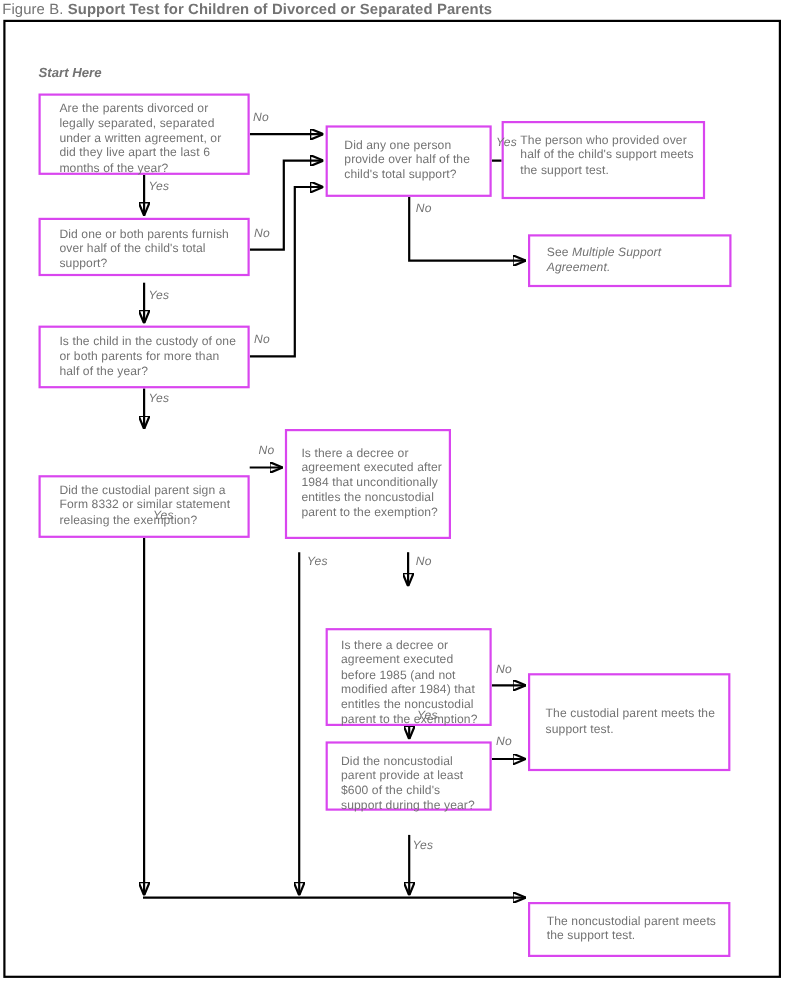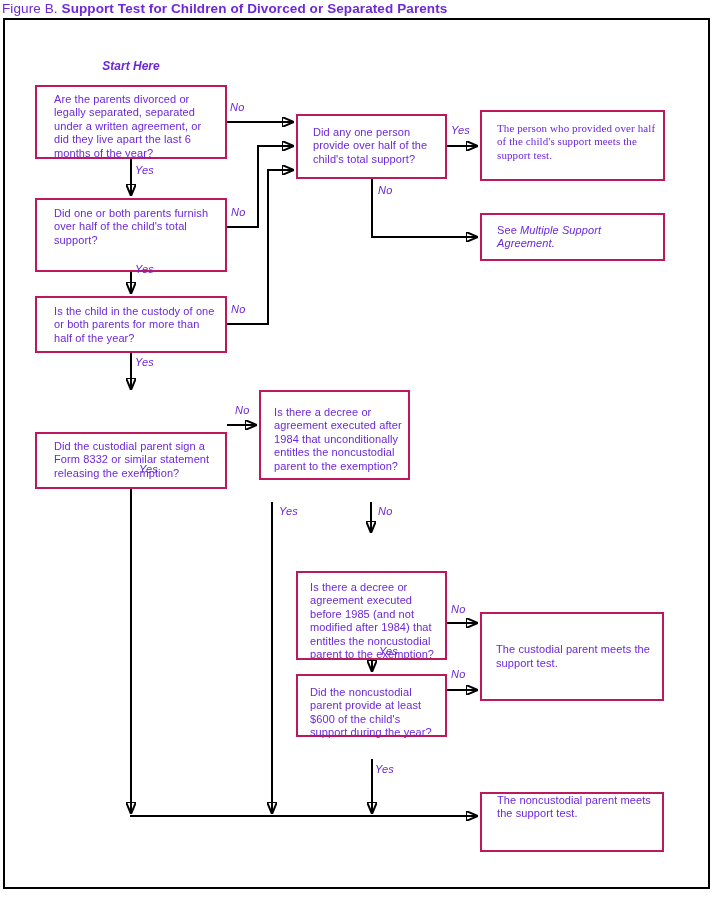"Figure B. Support Test for" .stage { color: #6d28d9 -> #737373 }
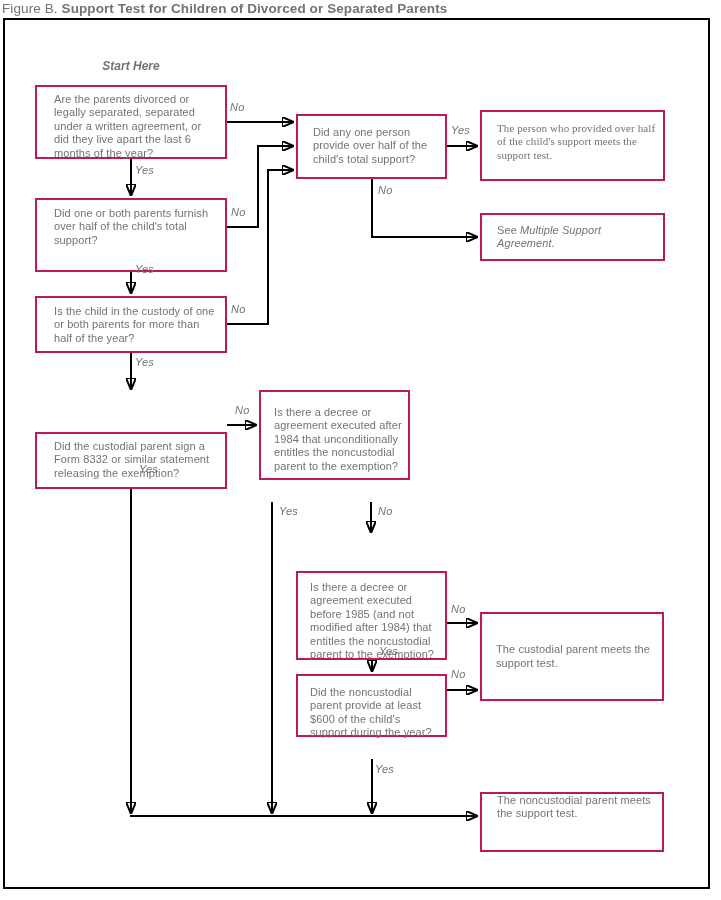"Start Here" .start-here { text-align: center -> none }
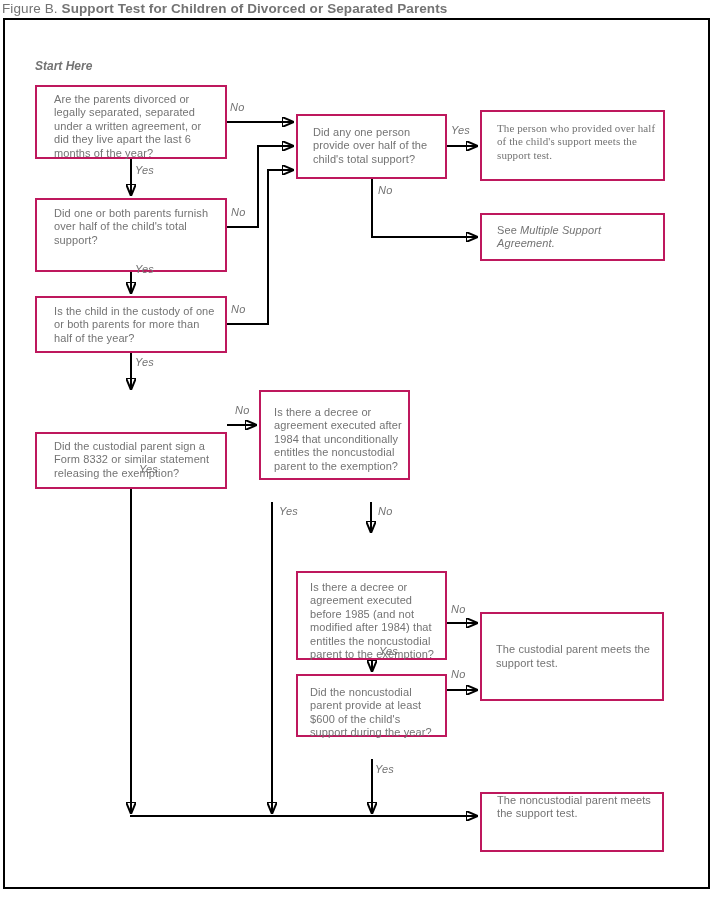"Are the parents divorced or" .node { border: 2px solid #be185d -> 2px solid #d946ef }
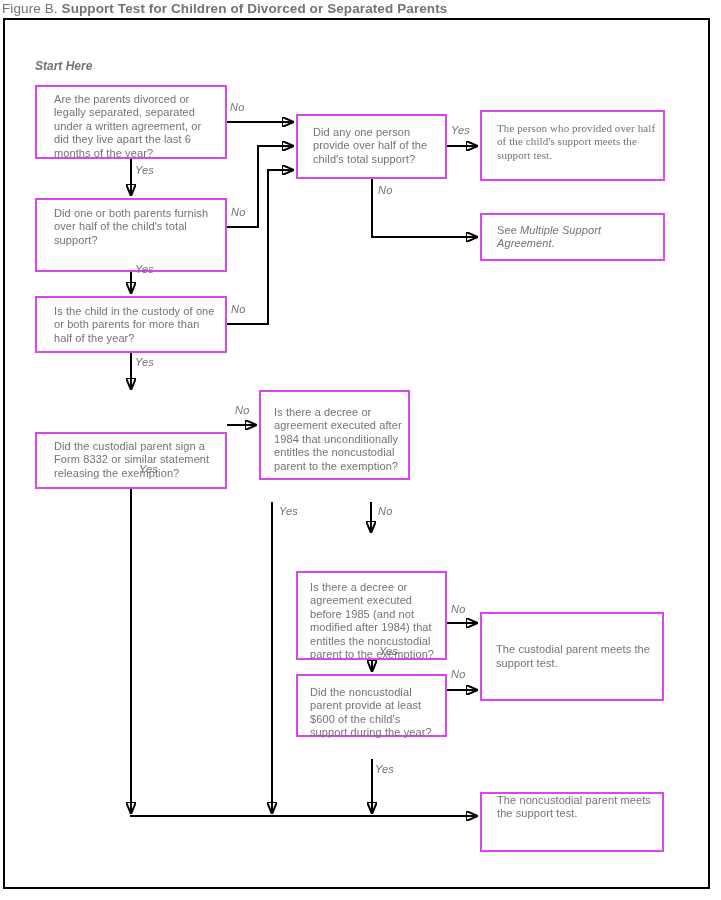"The person who provided over" .r1 { font-family: Liberation Serif, serif -> none; left: 480px -> 456px }
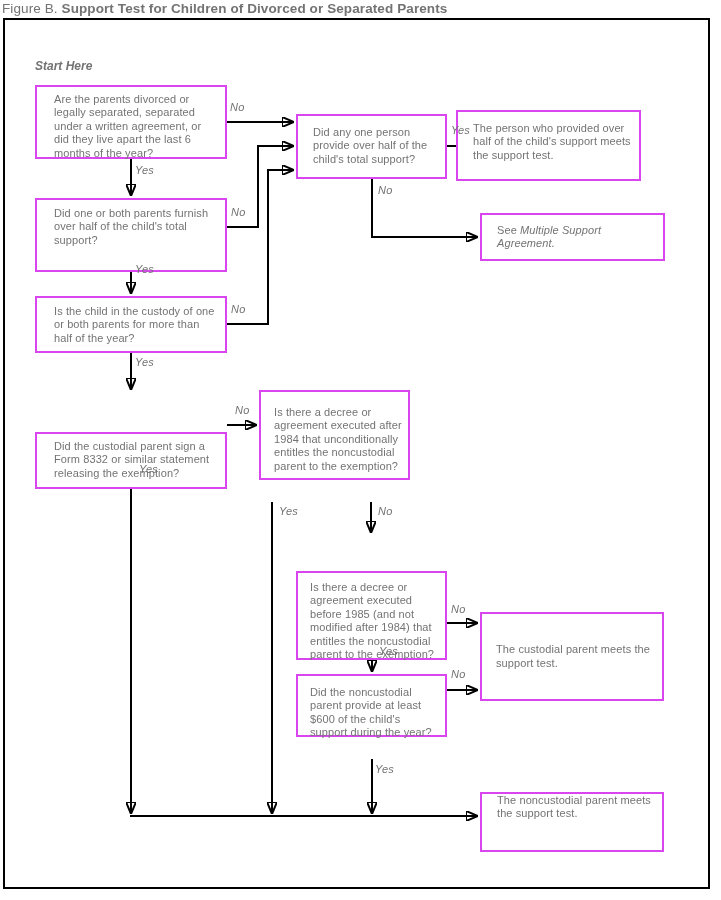"Did one or both parents" .q2 { height: 74px -> 53px }
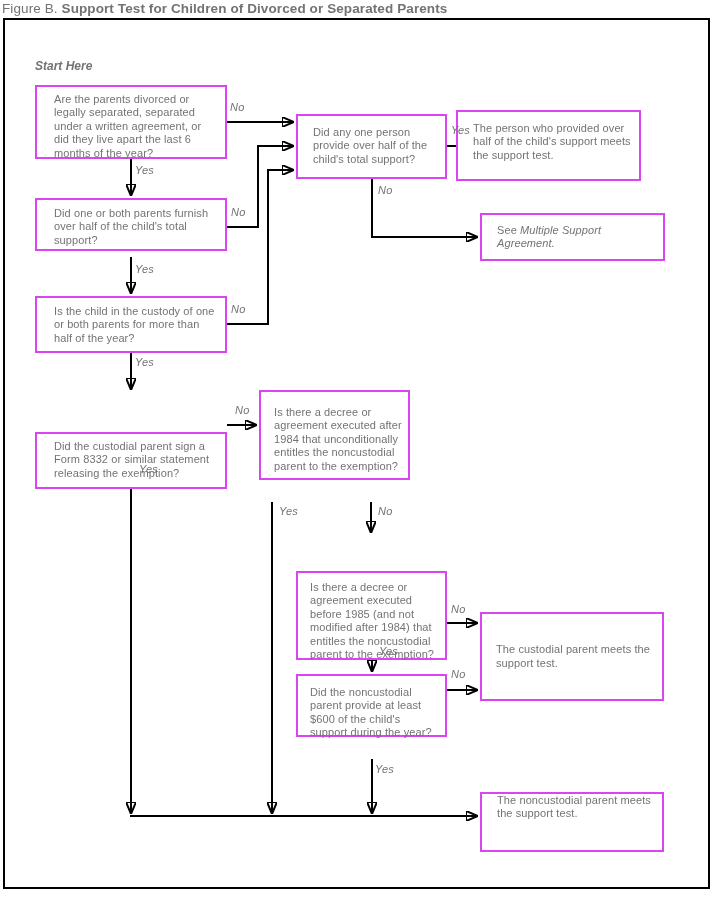"Is there a decree or agreement executed after" .q6 { height: 90px -> 100px }
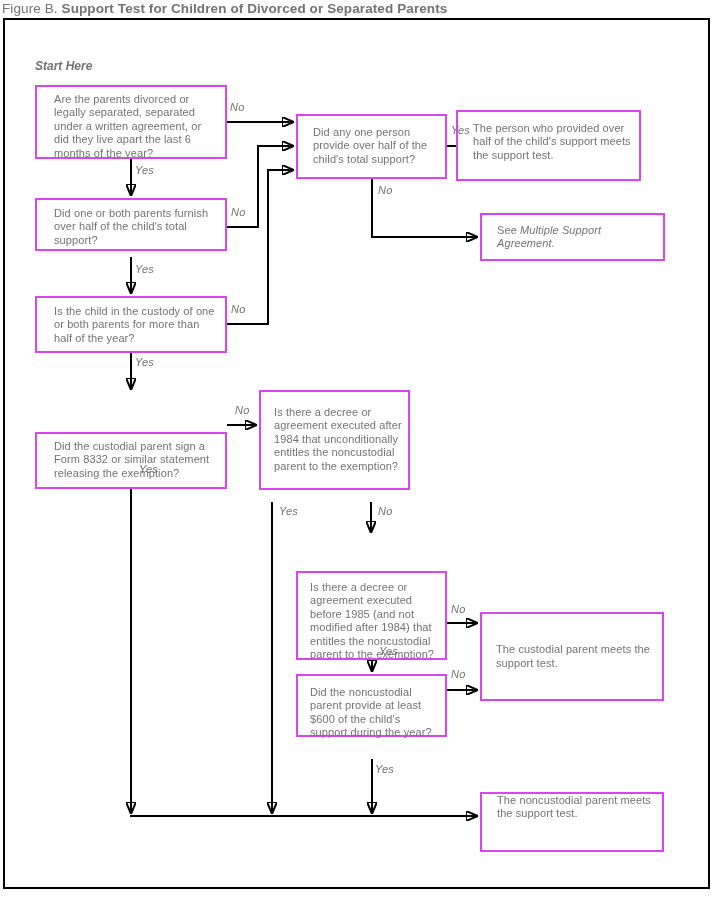"The noncustodial parent meets the" .r4 { align-items: none -> center; height: 60px -> 50px; top: 792px -> 820px }
